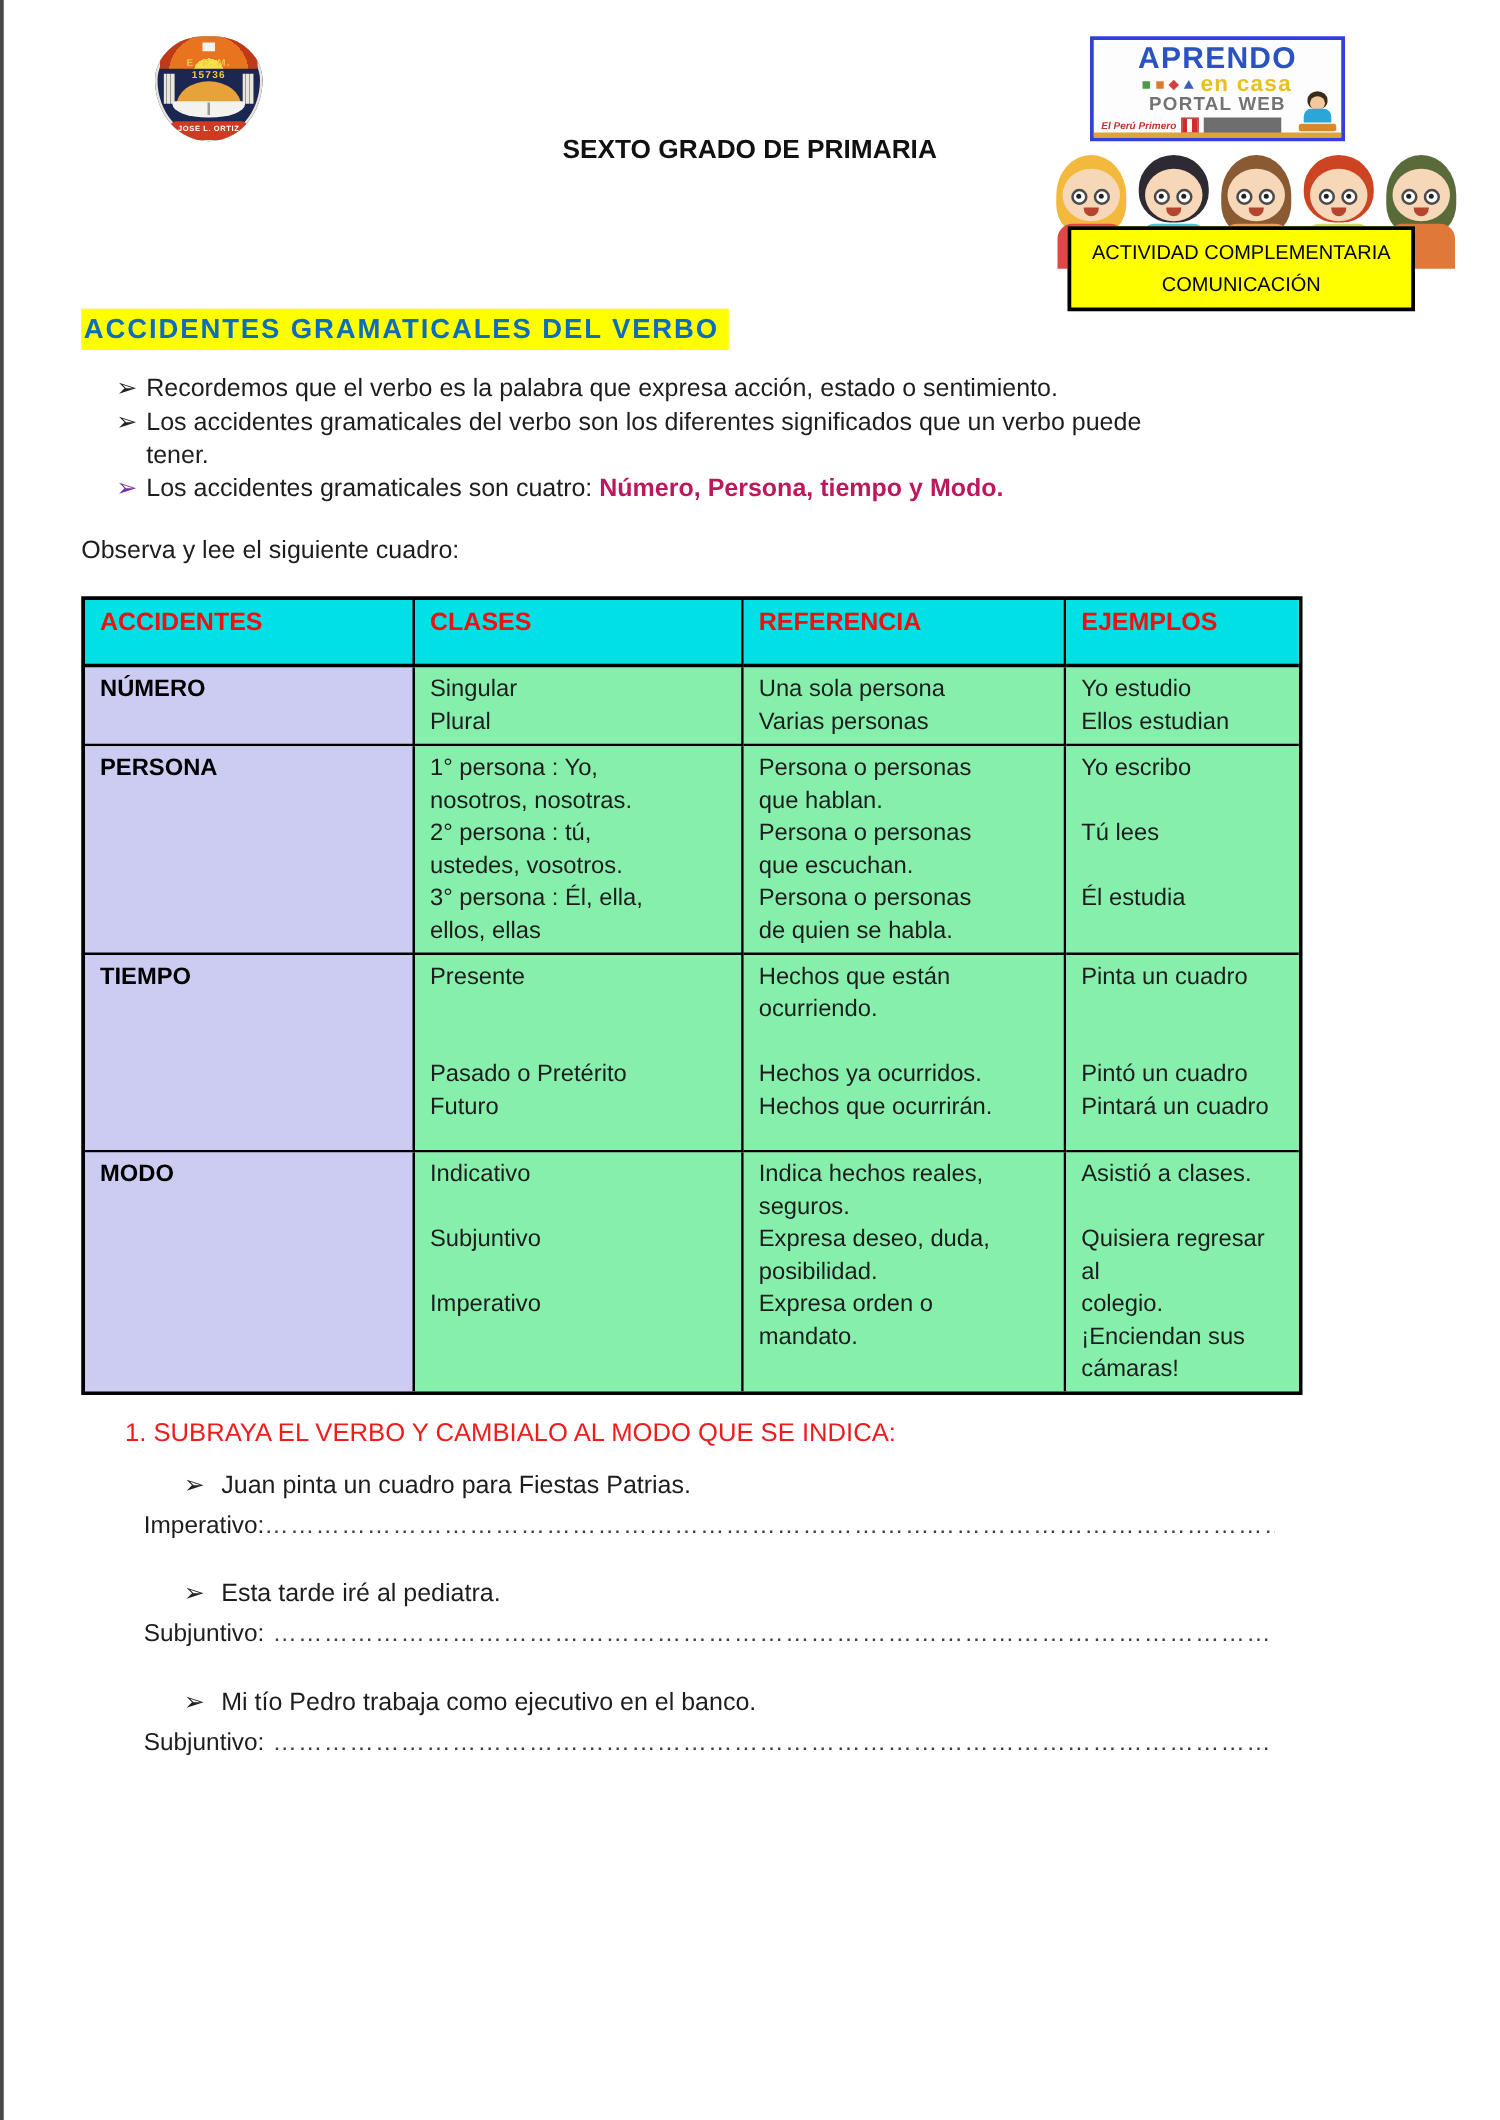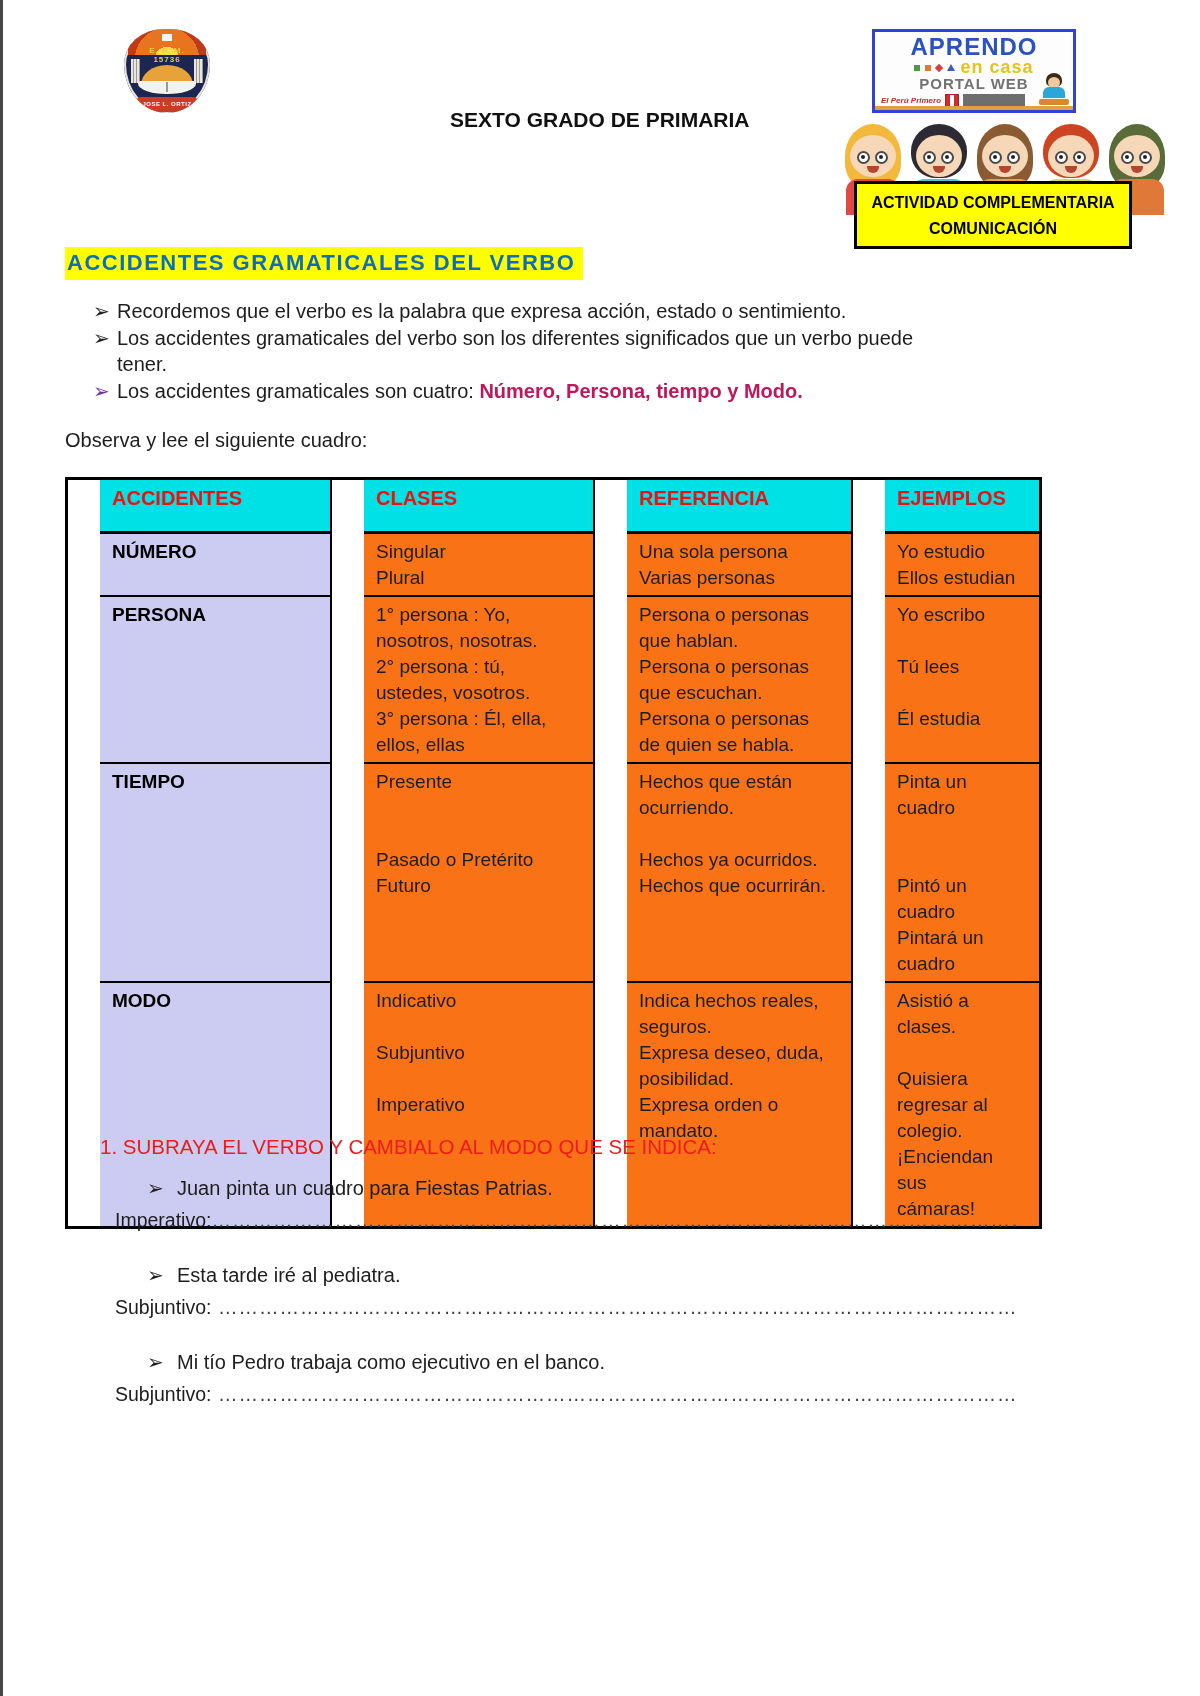"ACTIVIDAD COMPLEMENTARIA" .activity-box div { font-weight: bold -> normal }
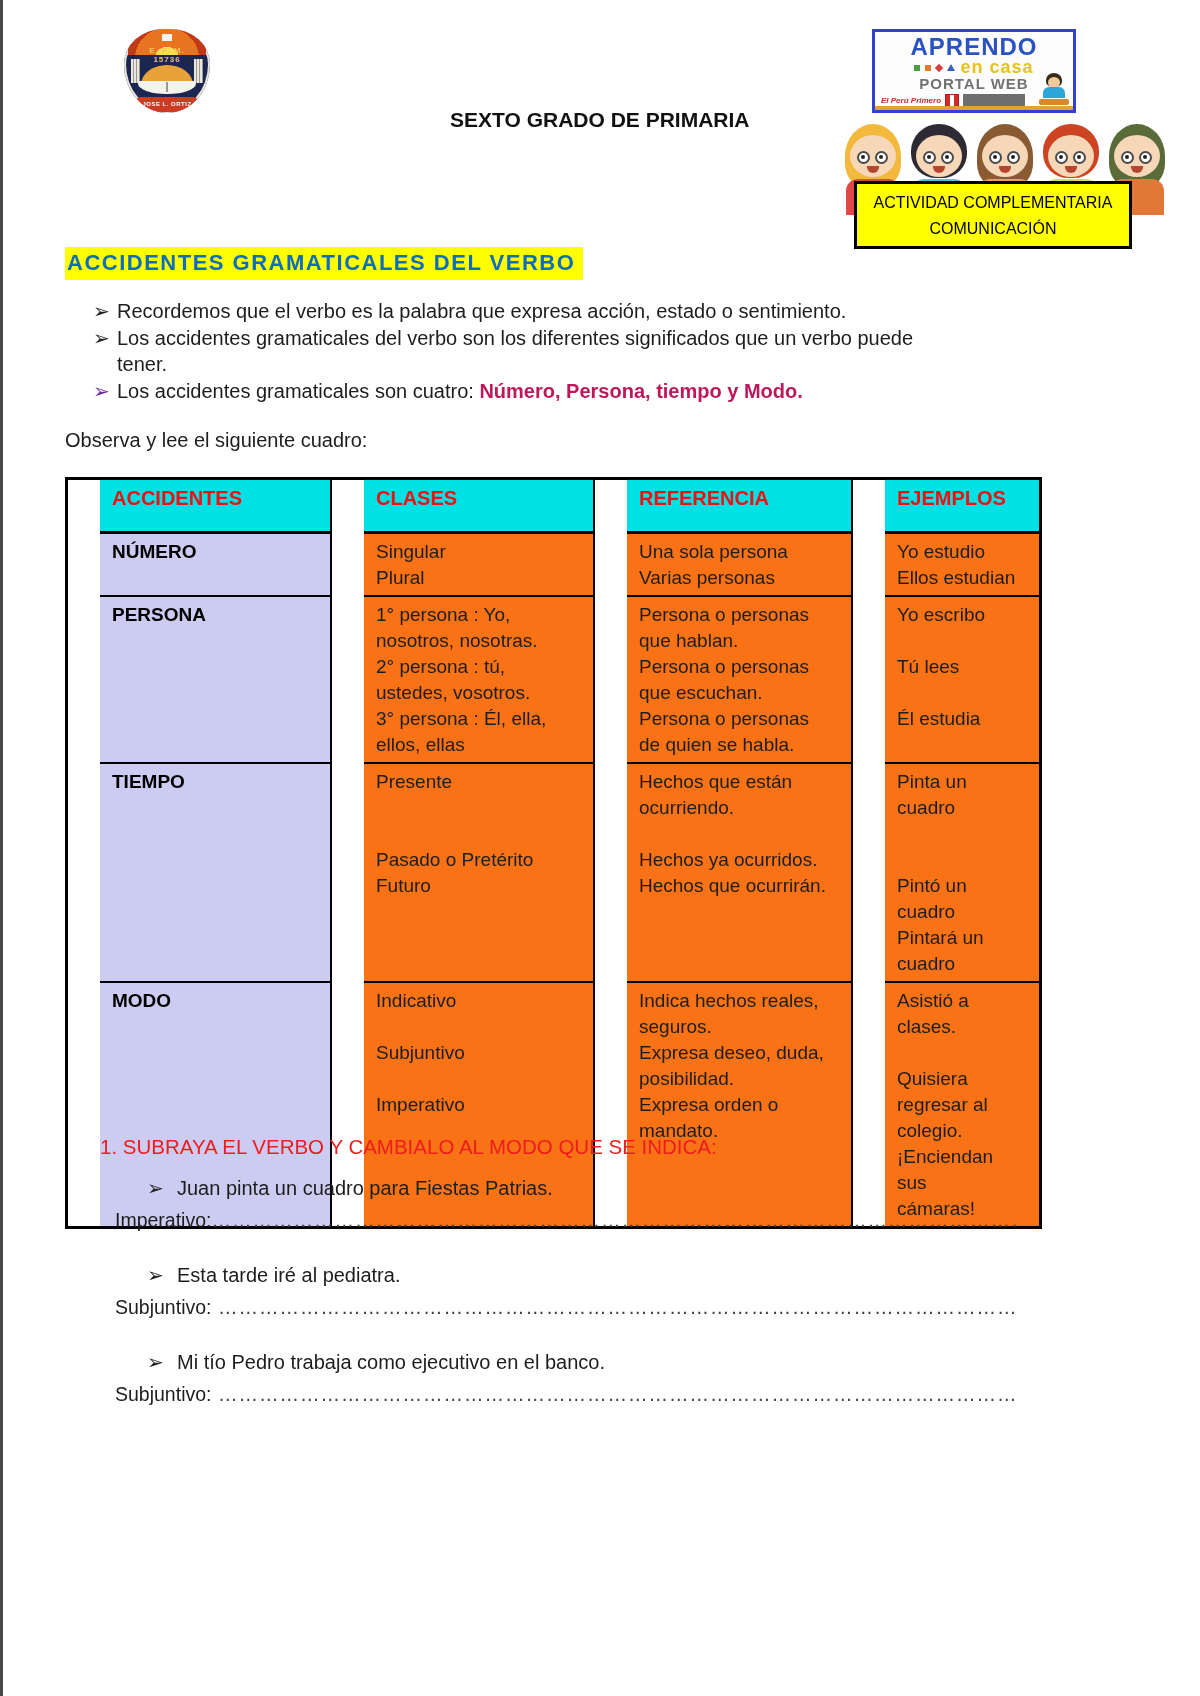"ACCIDENTES" .t-cell { margin-left: 32px -> none }
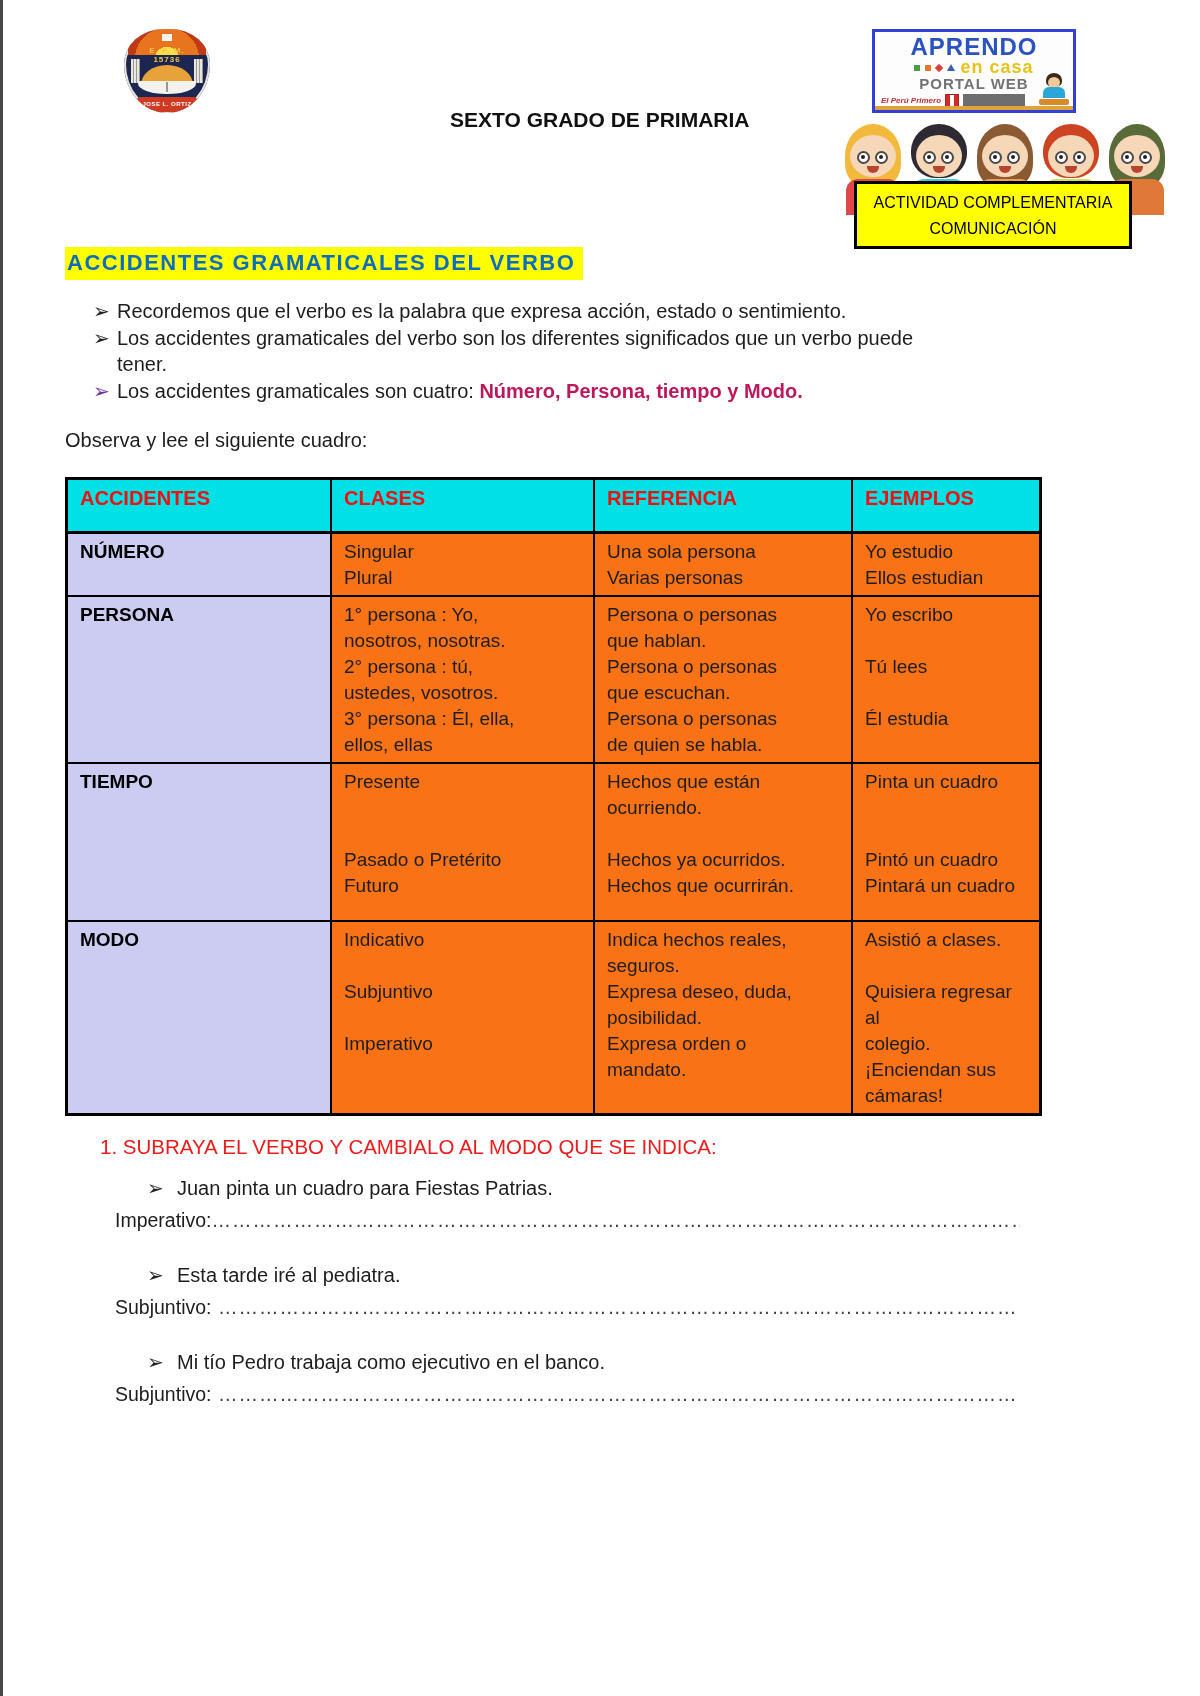"Singular" .t-data { background: #f97316 -> #86efac }
